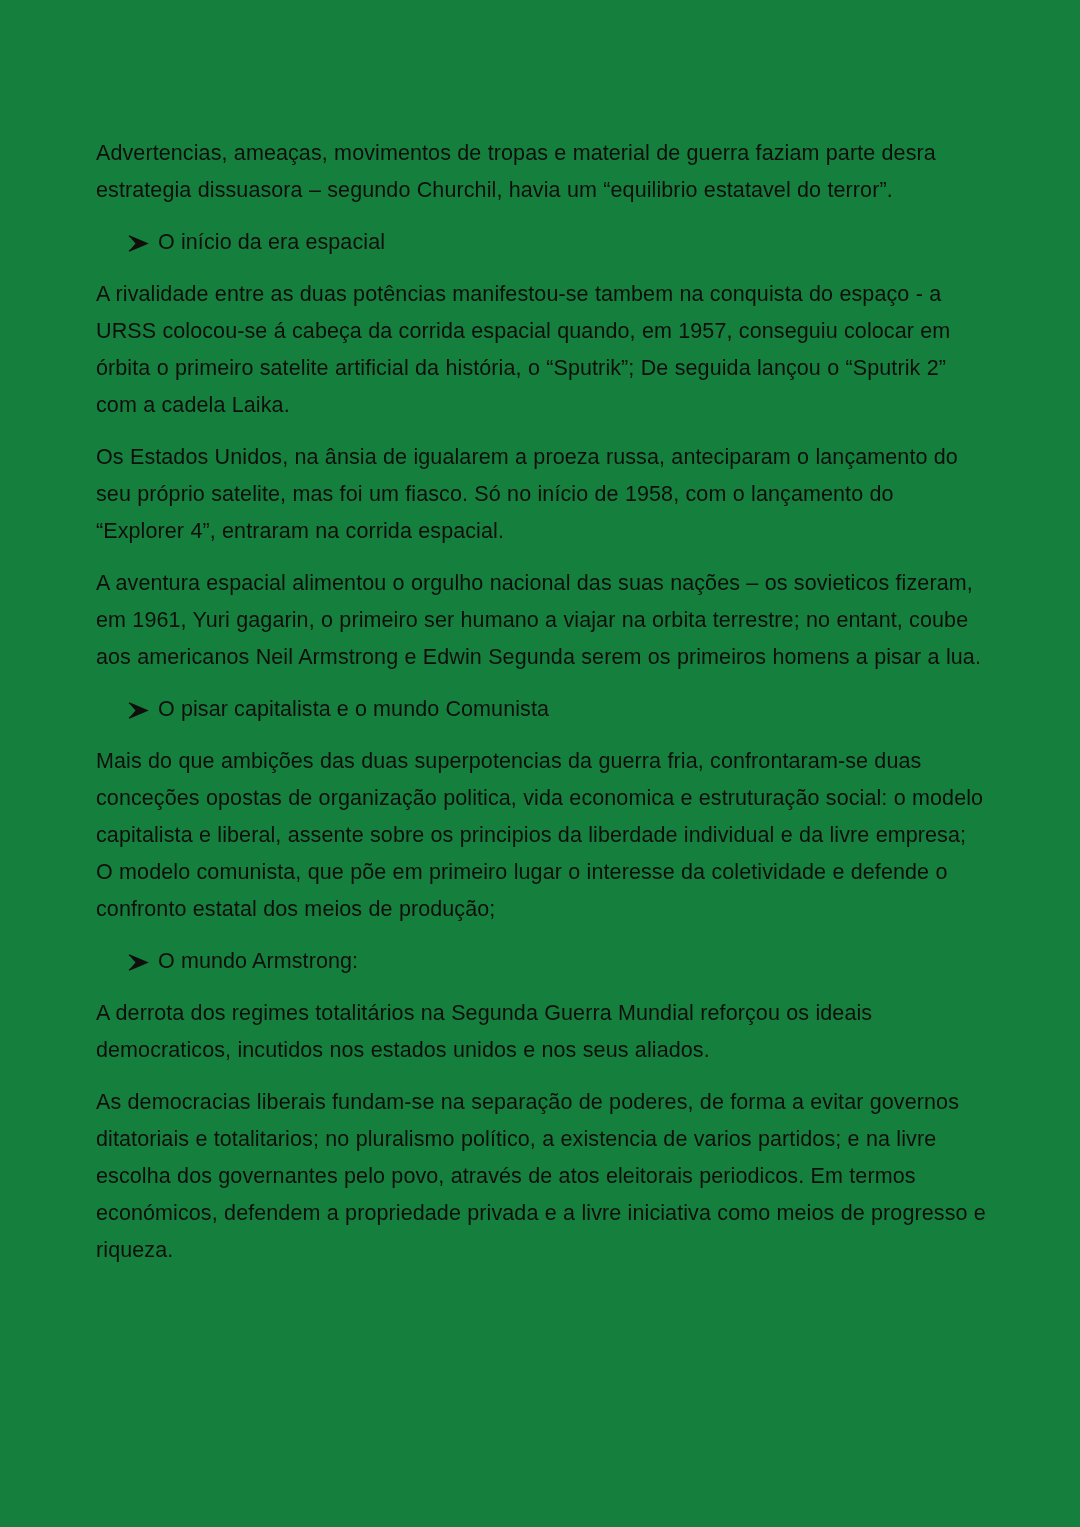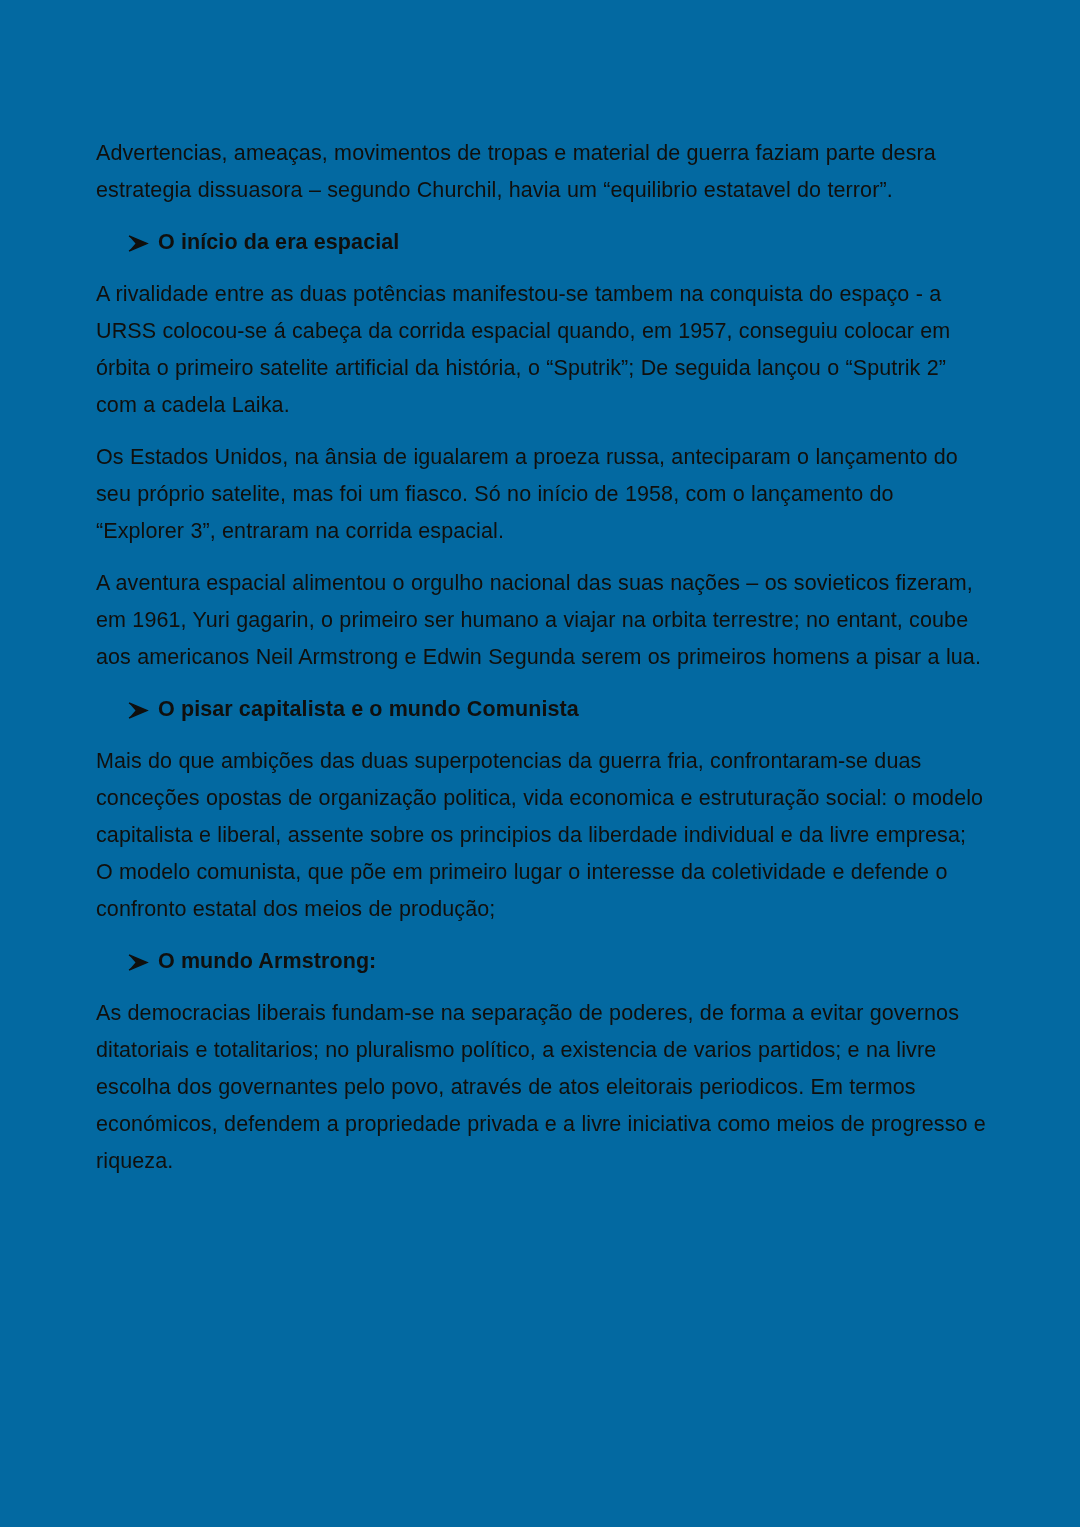"Advertencias, ameaças, movimentos de" .page { background: #0369a1 -> #15803d }
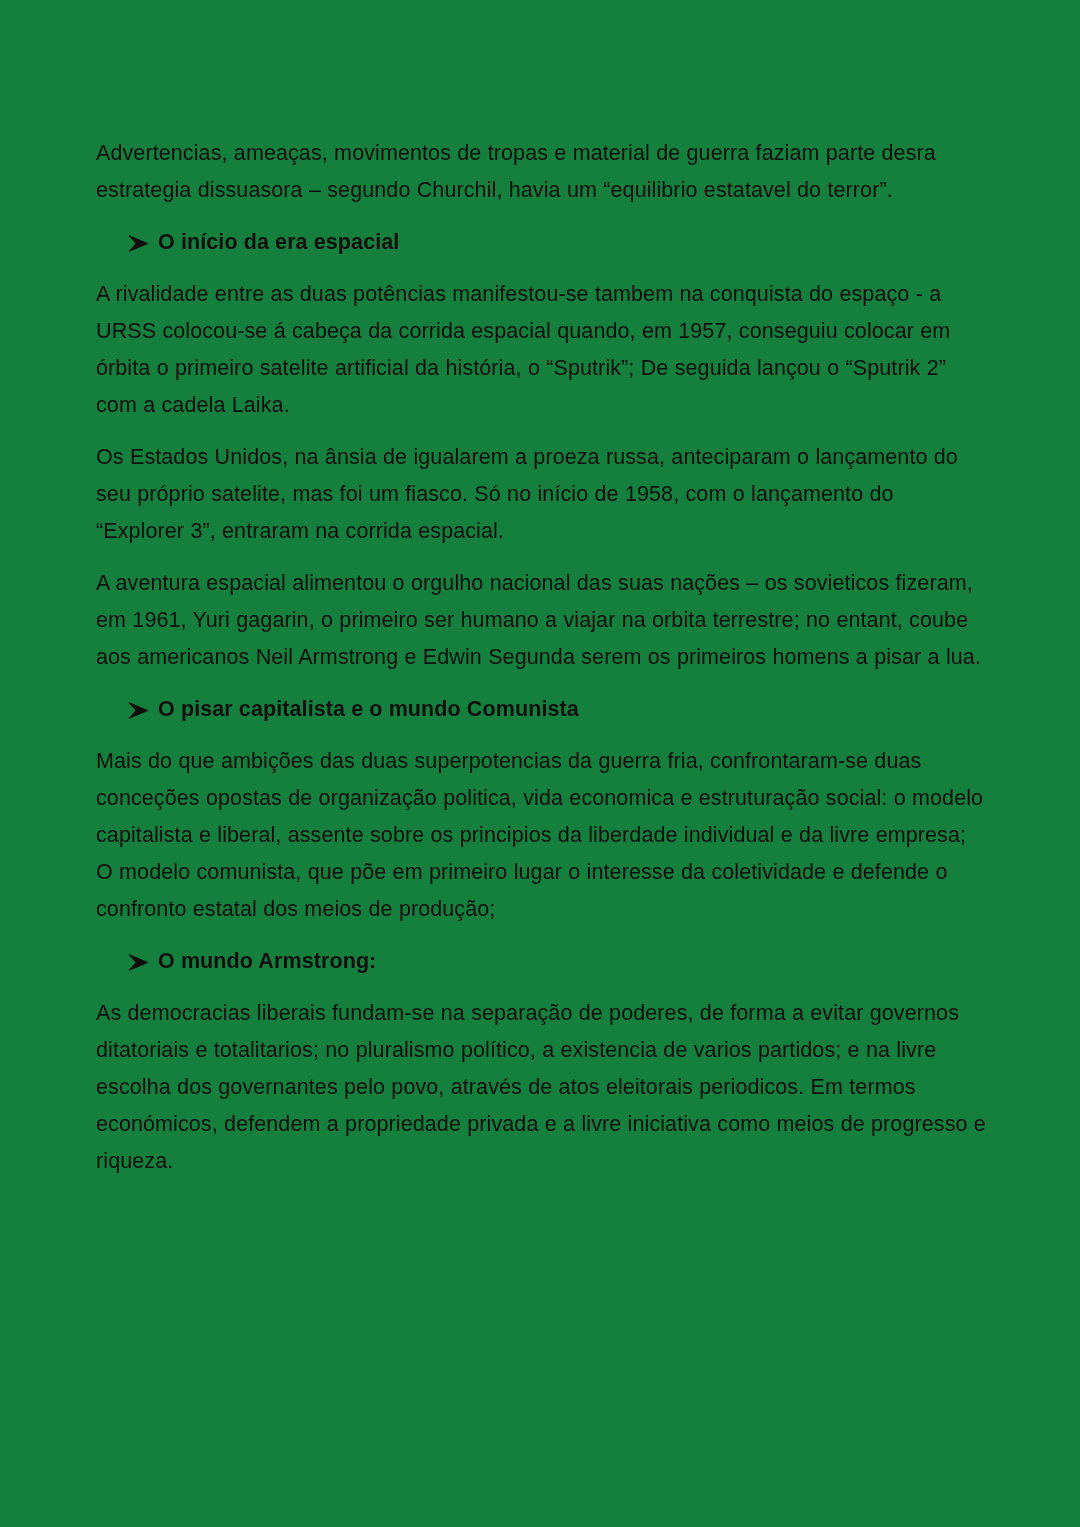"O início da era espacial" .heading-text { font-weight: bold -> normal }
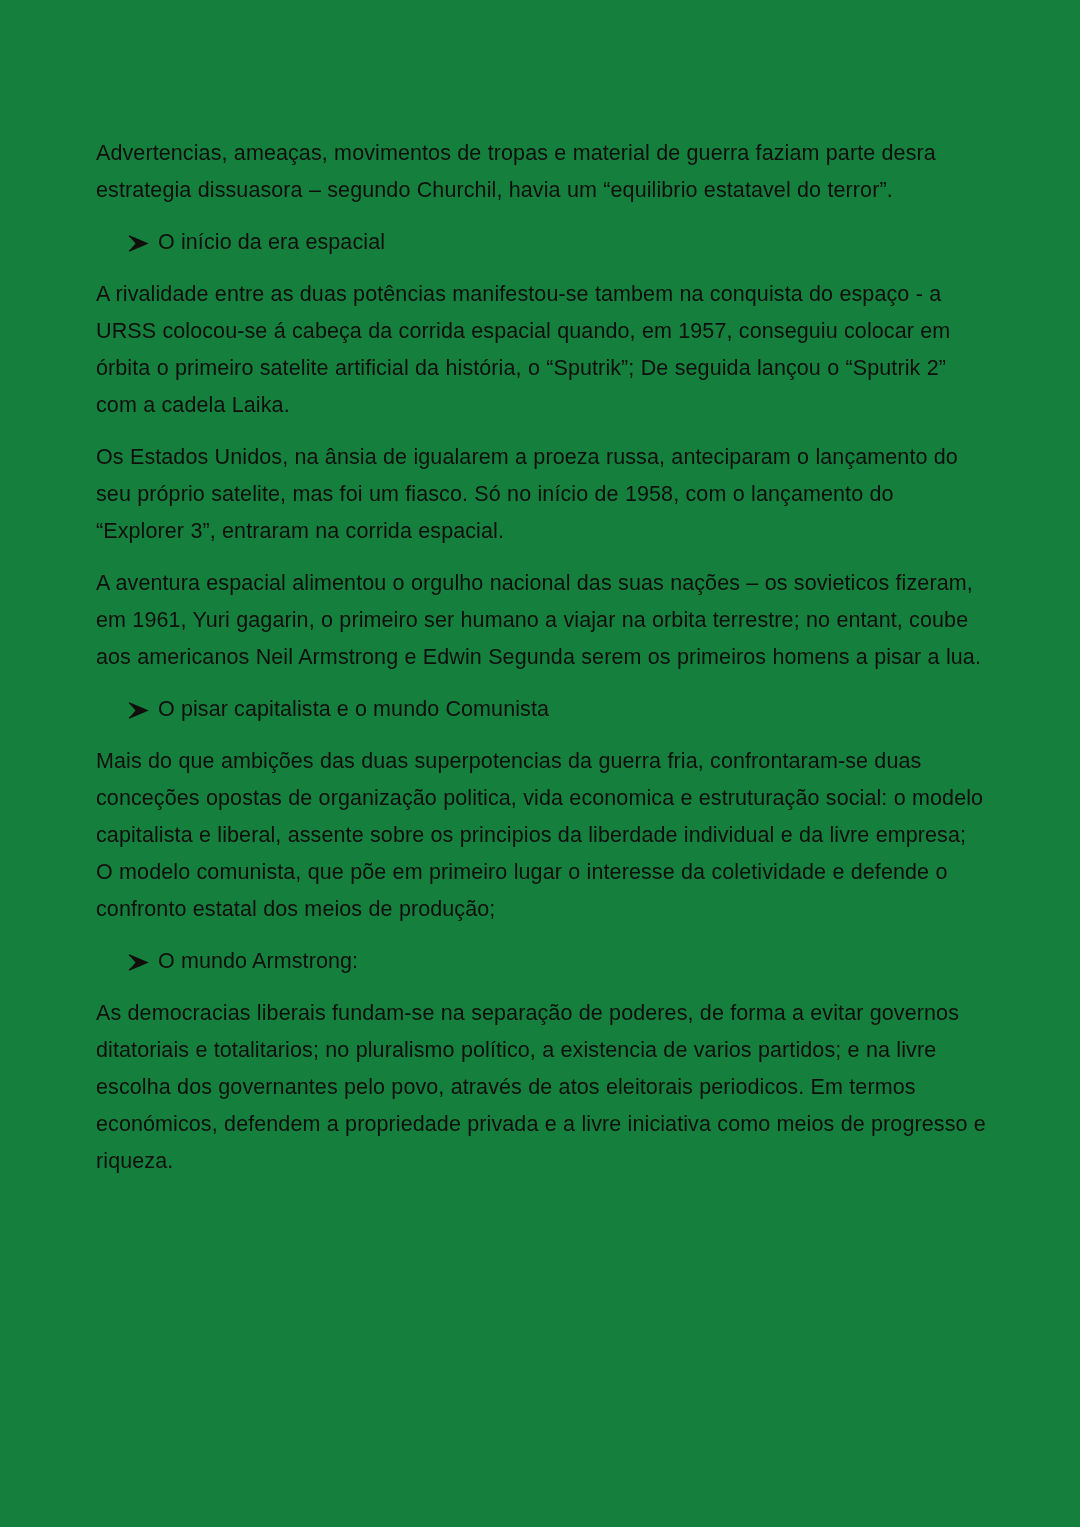"Os Estados Unidos, na ânsia" p.para { text: 3 -> 4 }
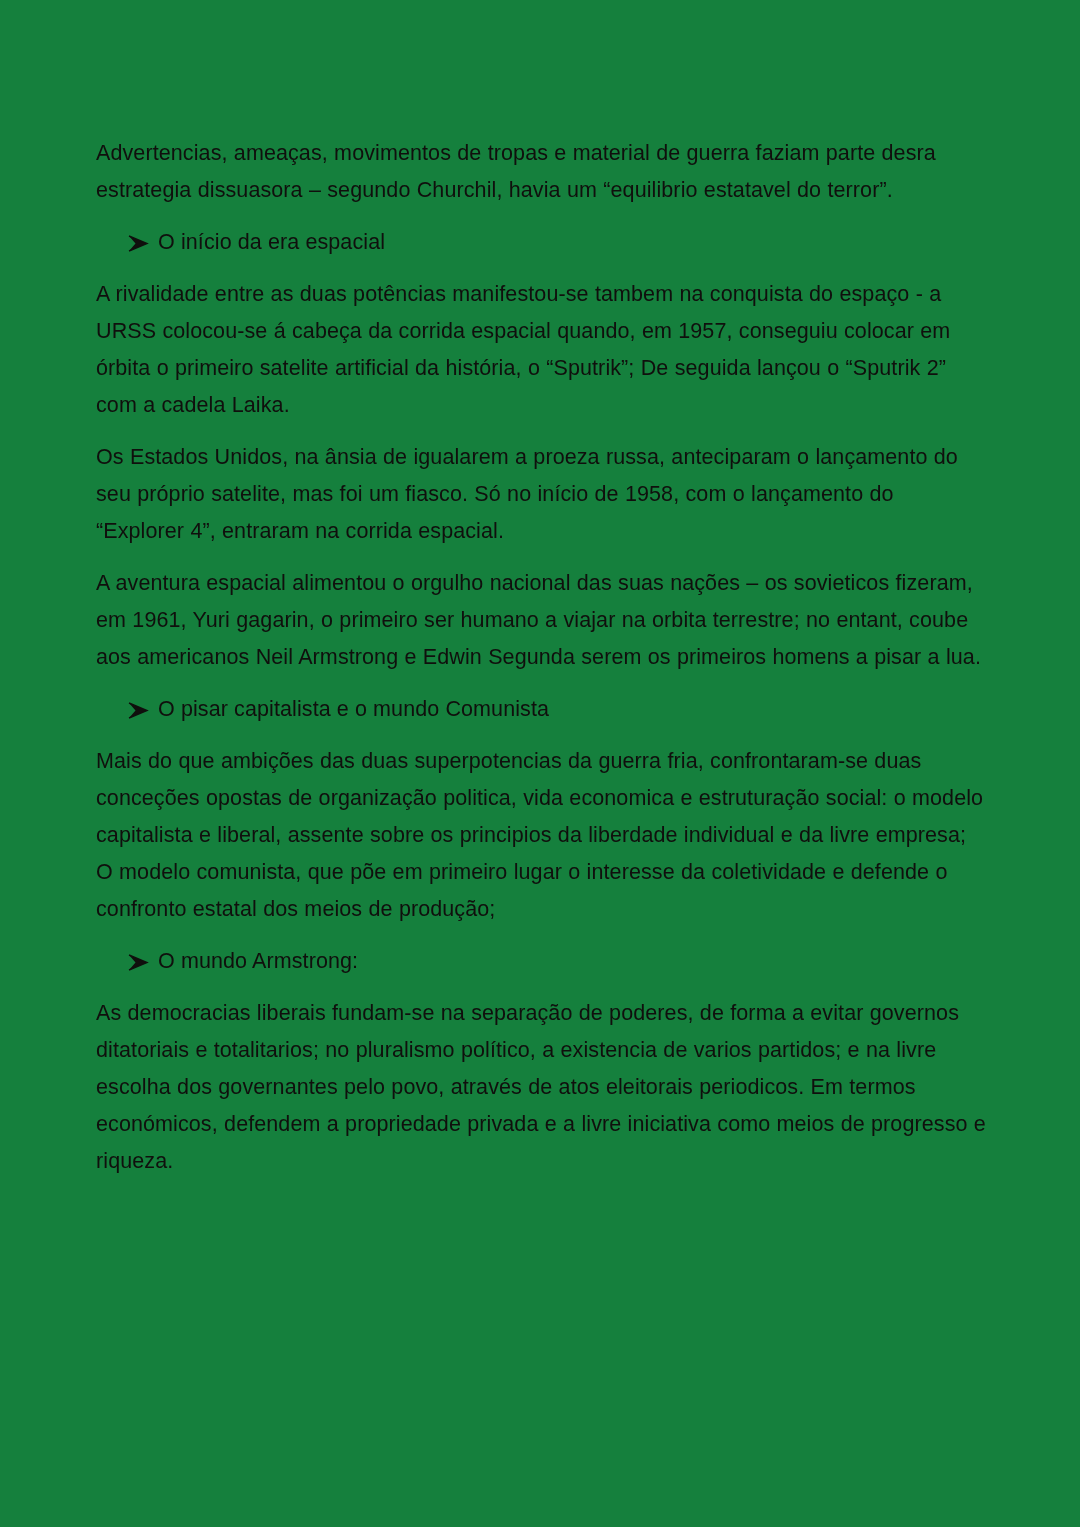"A derrota dos regimes totalitários" p.para { html: none -> <p>A derrota dos regimes totalitários na Segunda Guerra Mundial reforçou os ideais democraticos, incutidos nos estados unidos e nos seus aliados.</p> }
